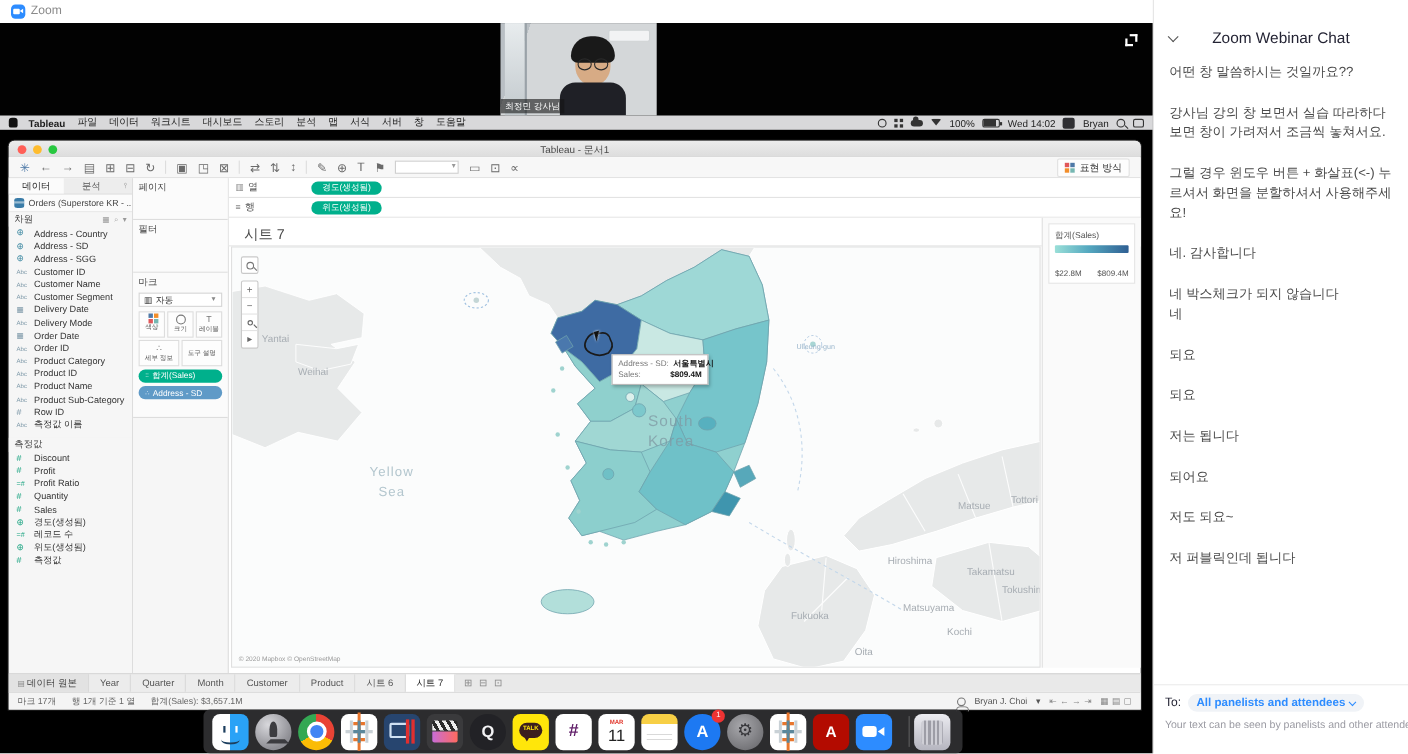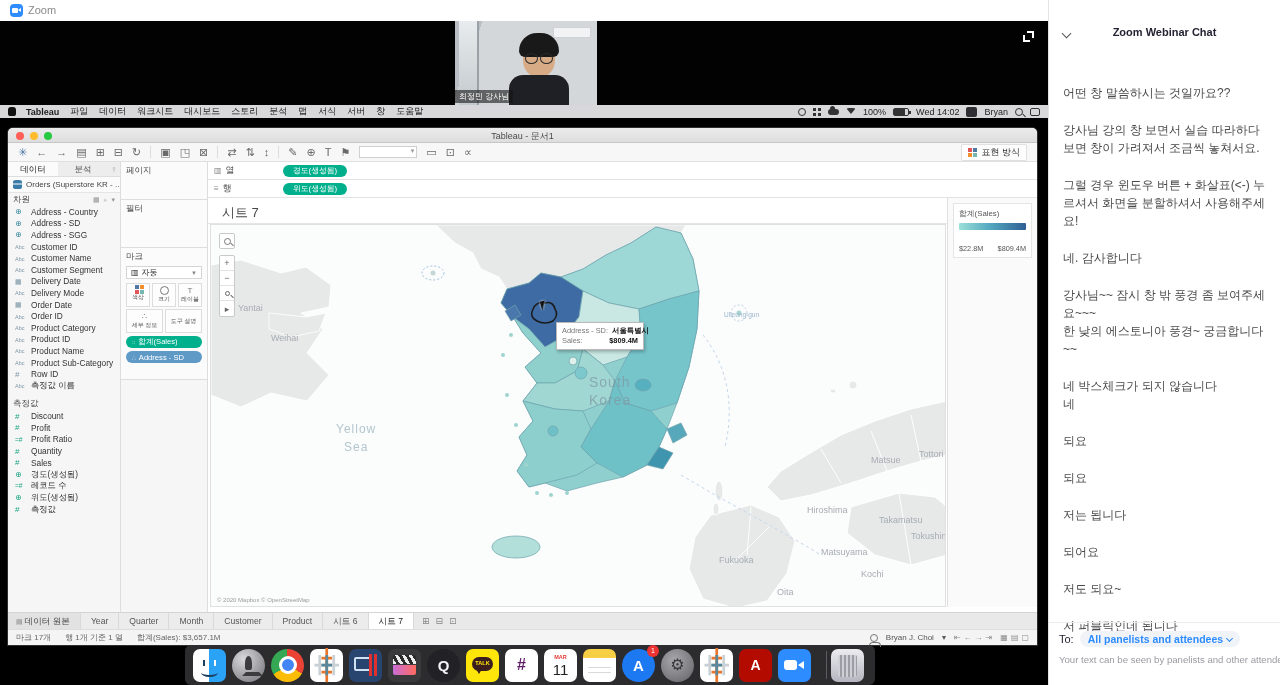"Zoom Webinar Chat" .chat-title { font-size: 11px -> 14px; font-weight: bold -> normal }
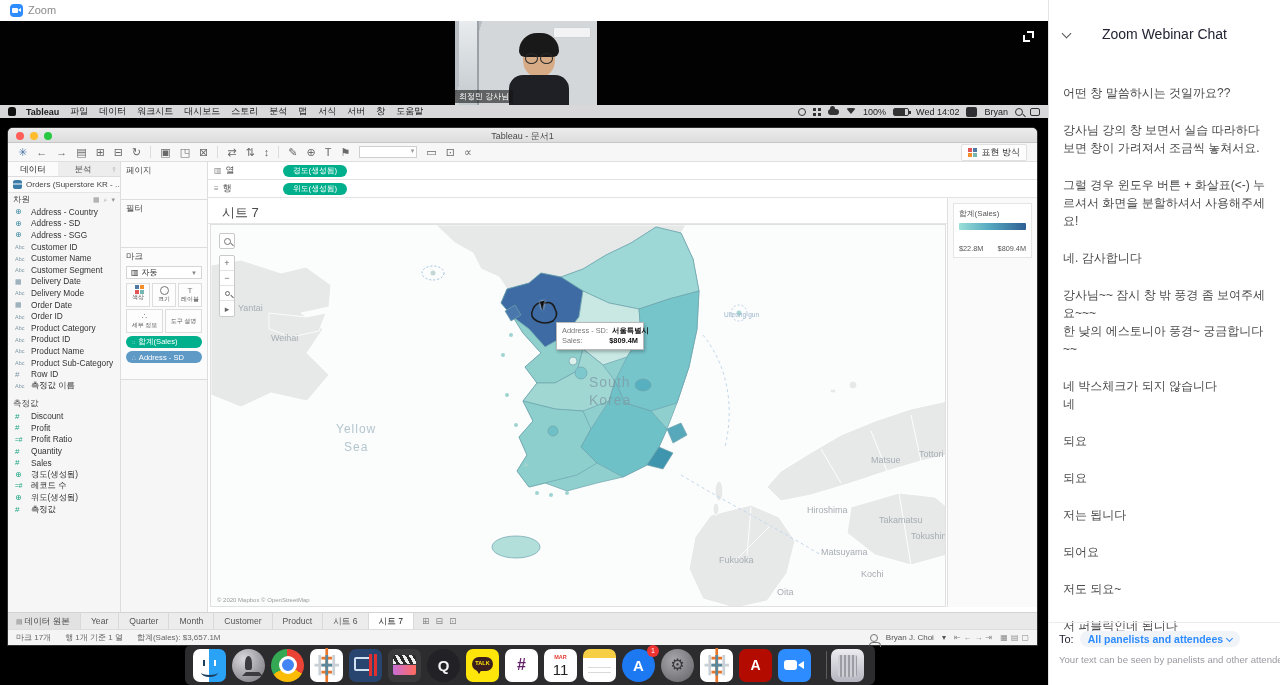"어떤 창 말씀하시는 것일까요??" .msgs { top: 84px -> 56px }
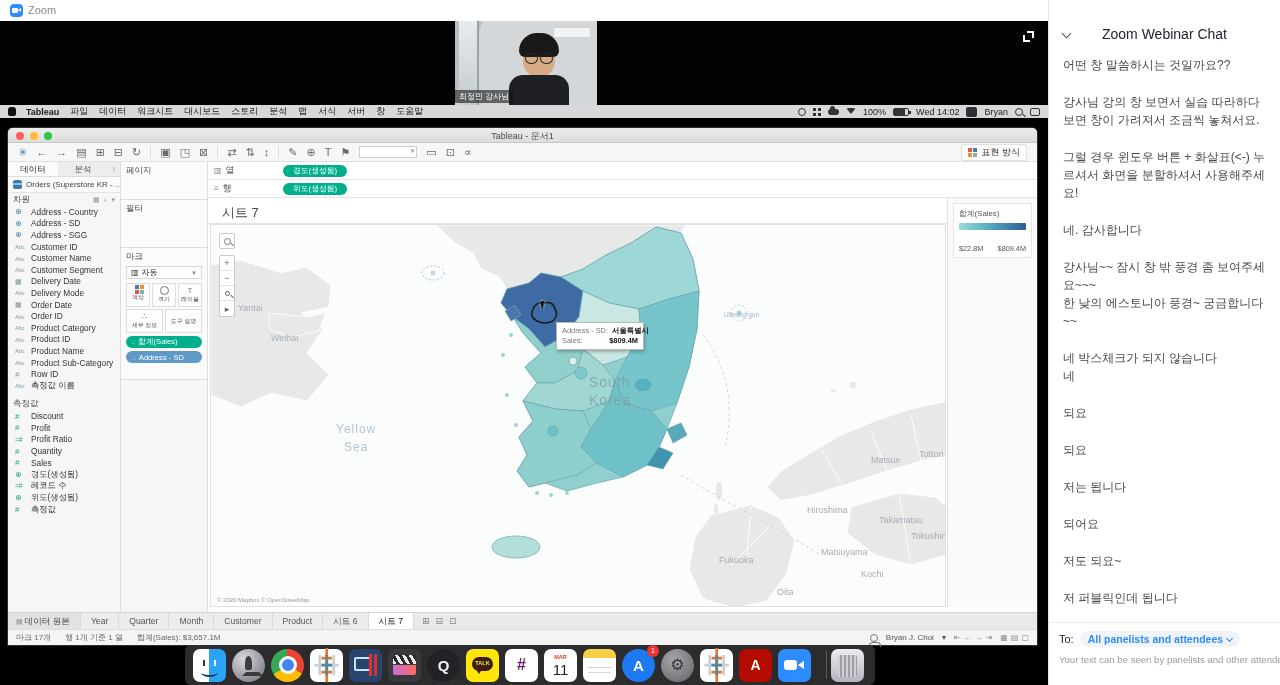"강사님~~ 잠시 창 밖 풍경" div.msg { html: <div>강사님~~ 잠시 창 밖 풍경 좀 보여주세요~~~ 한 낮의 에스토니아 풍경~ 궁금합니다~~</div> -> none }
